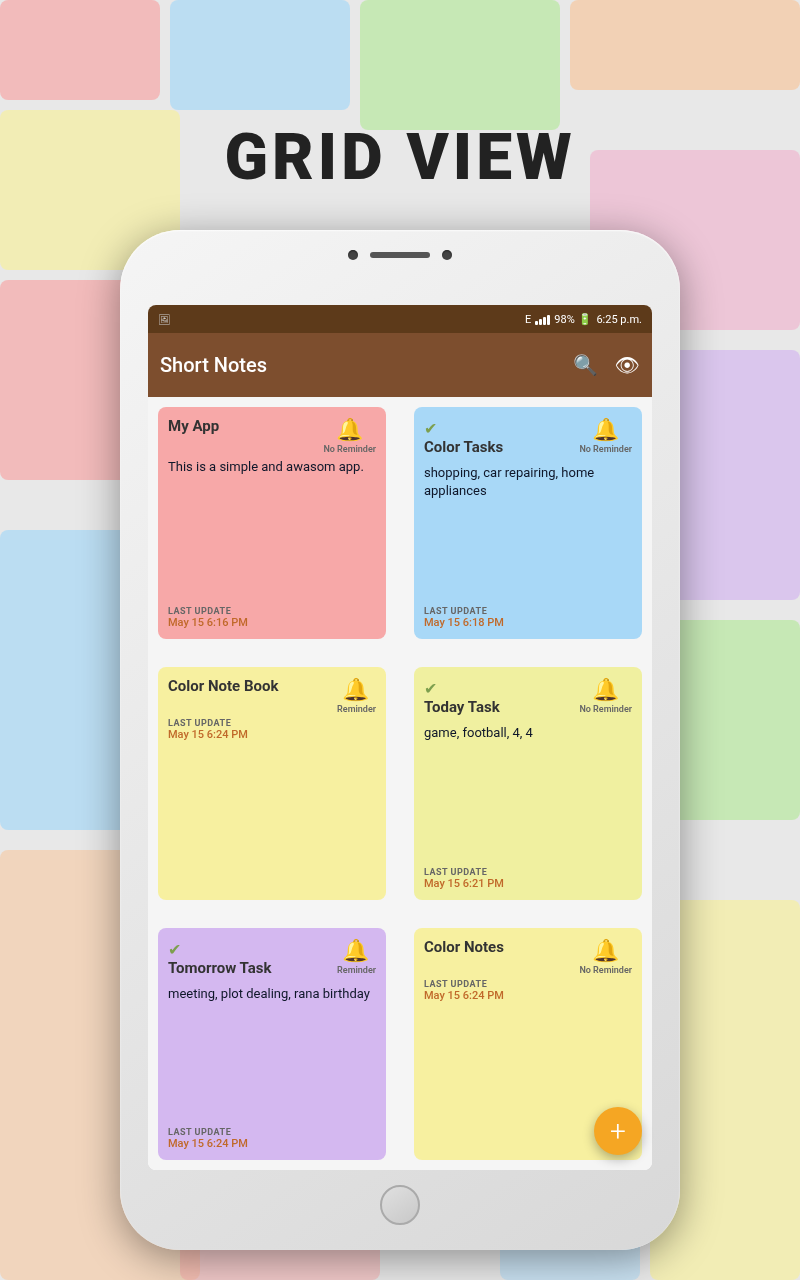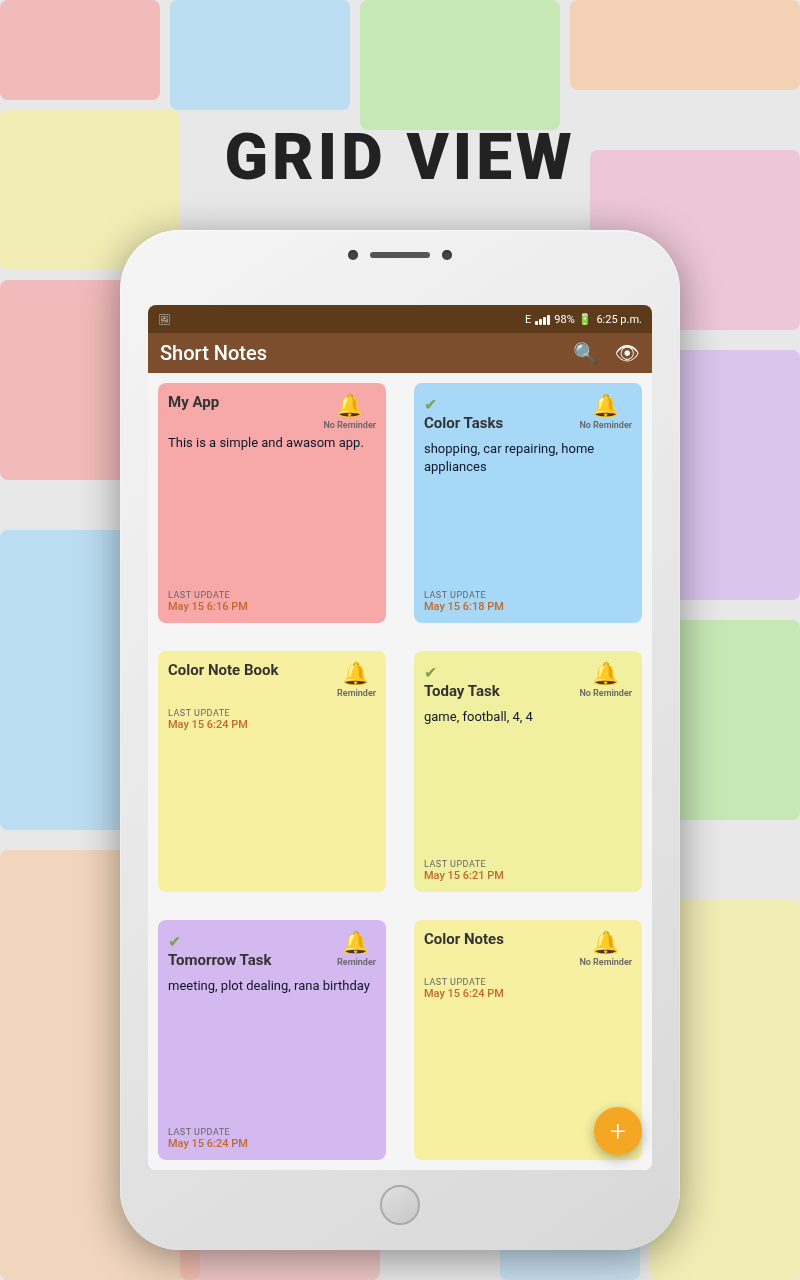"Short Notes" .app-toolbar { height: 40px -> 64px }
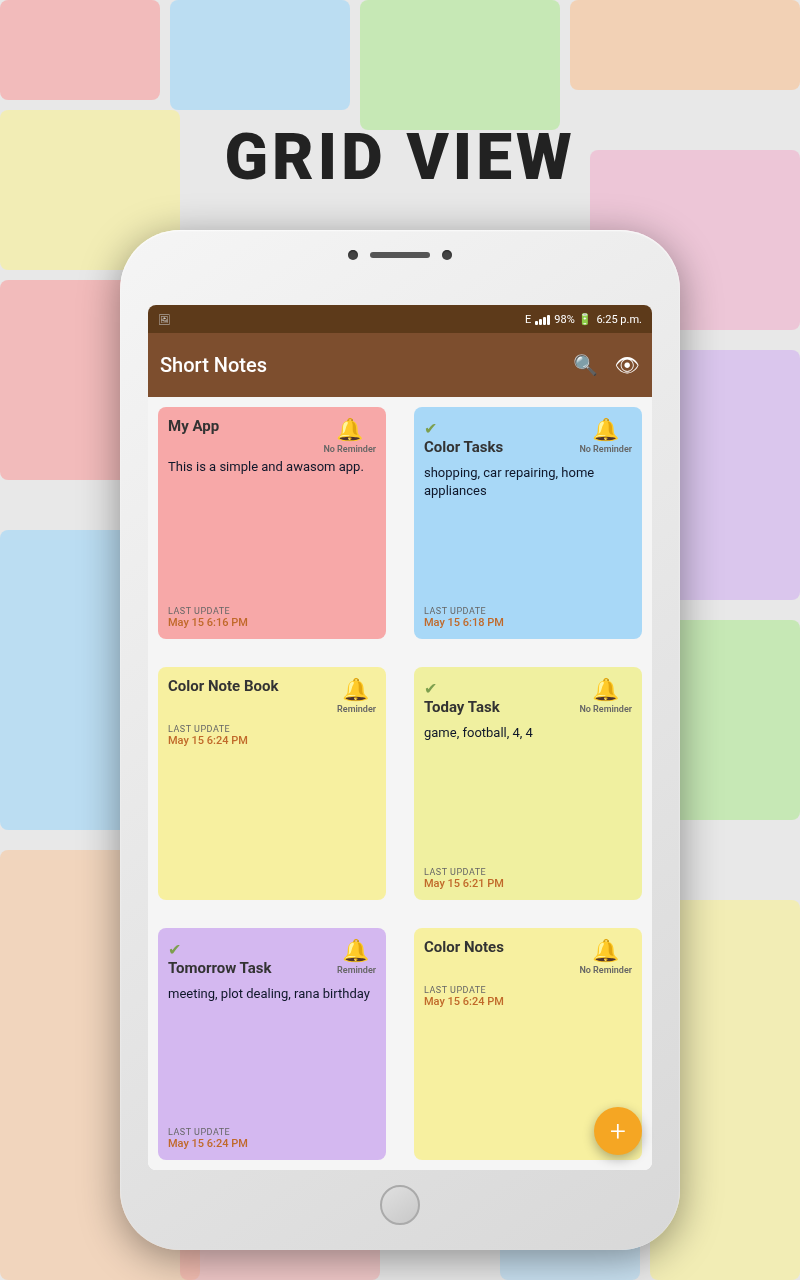"LAST UPDATE" .note-last-update-label { font-weight: 400 -> 700; margin-top: 6px -> none }
